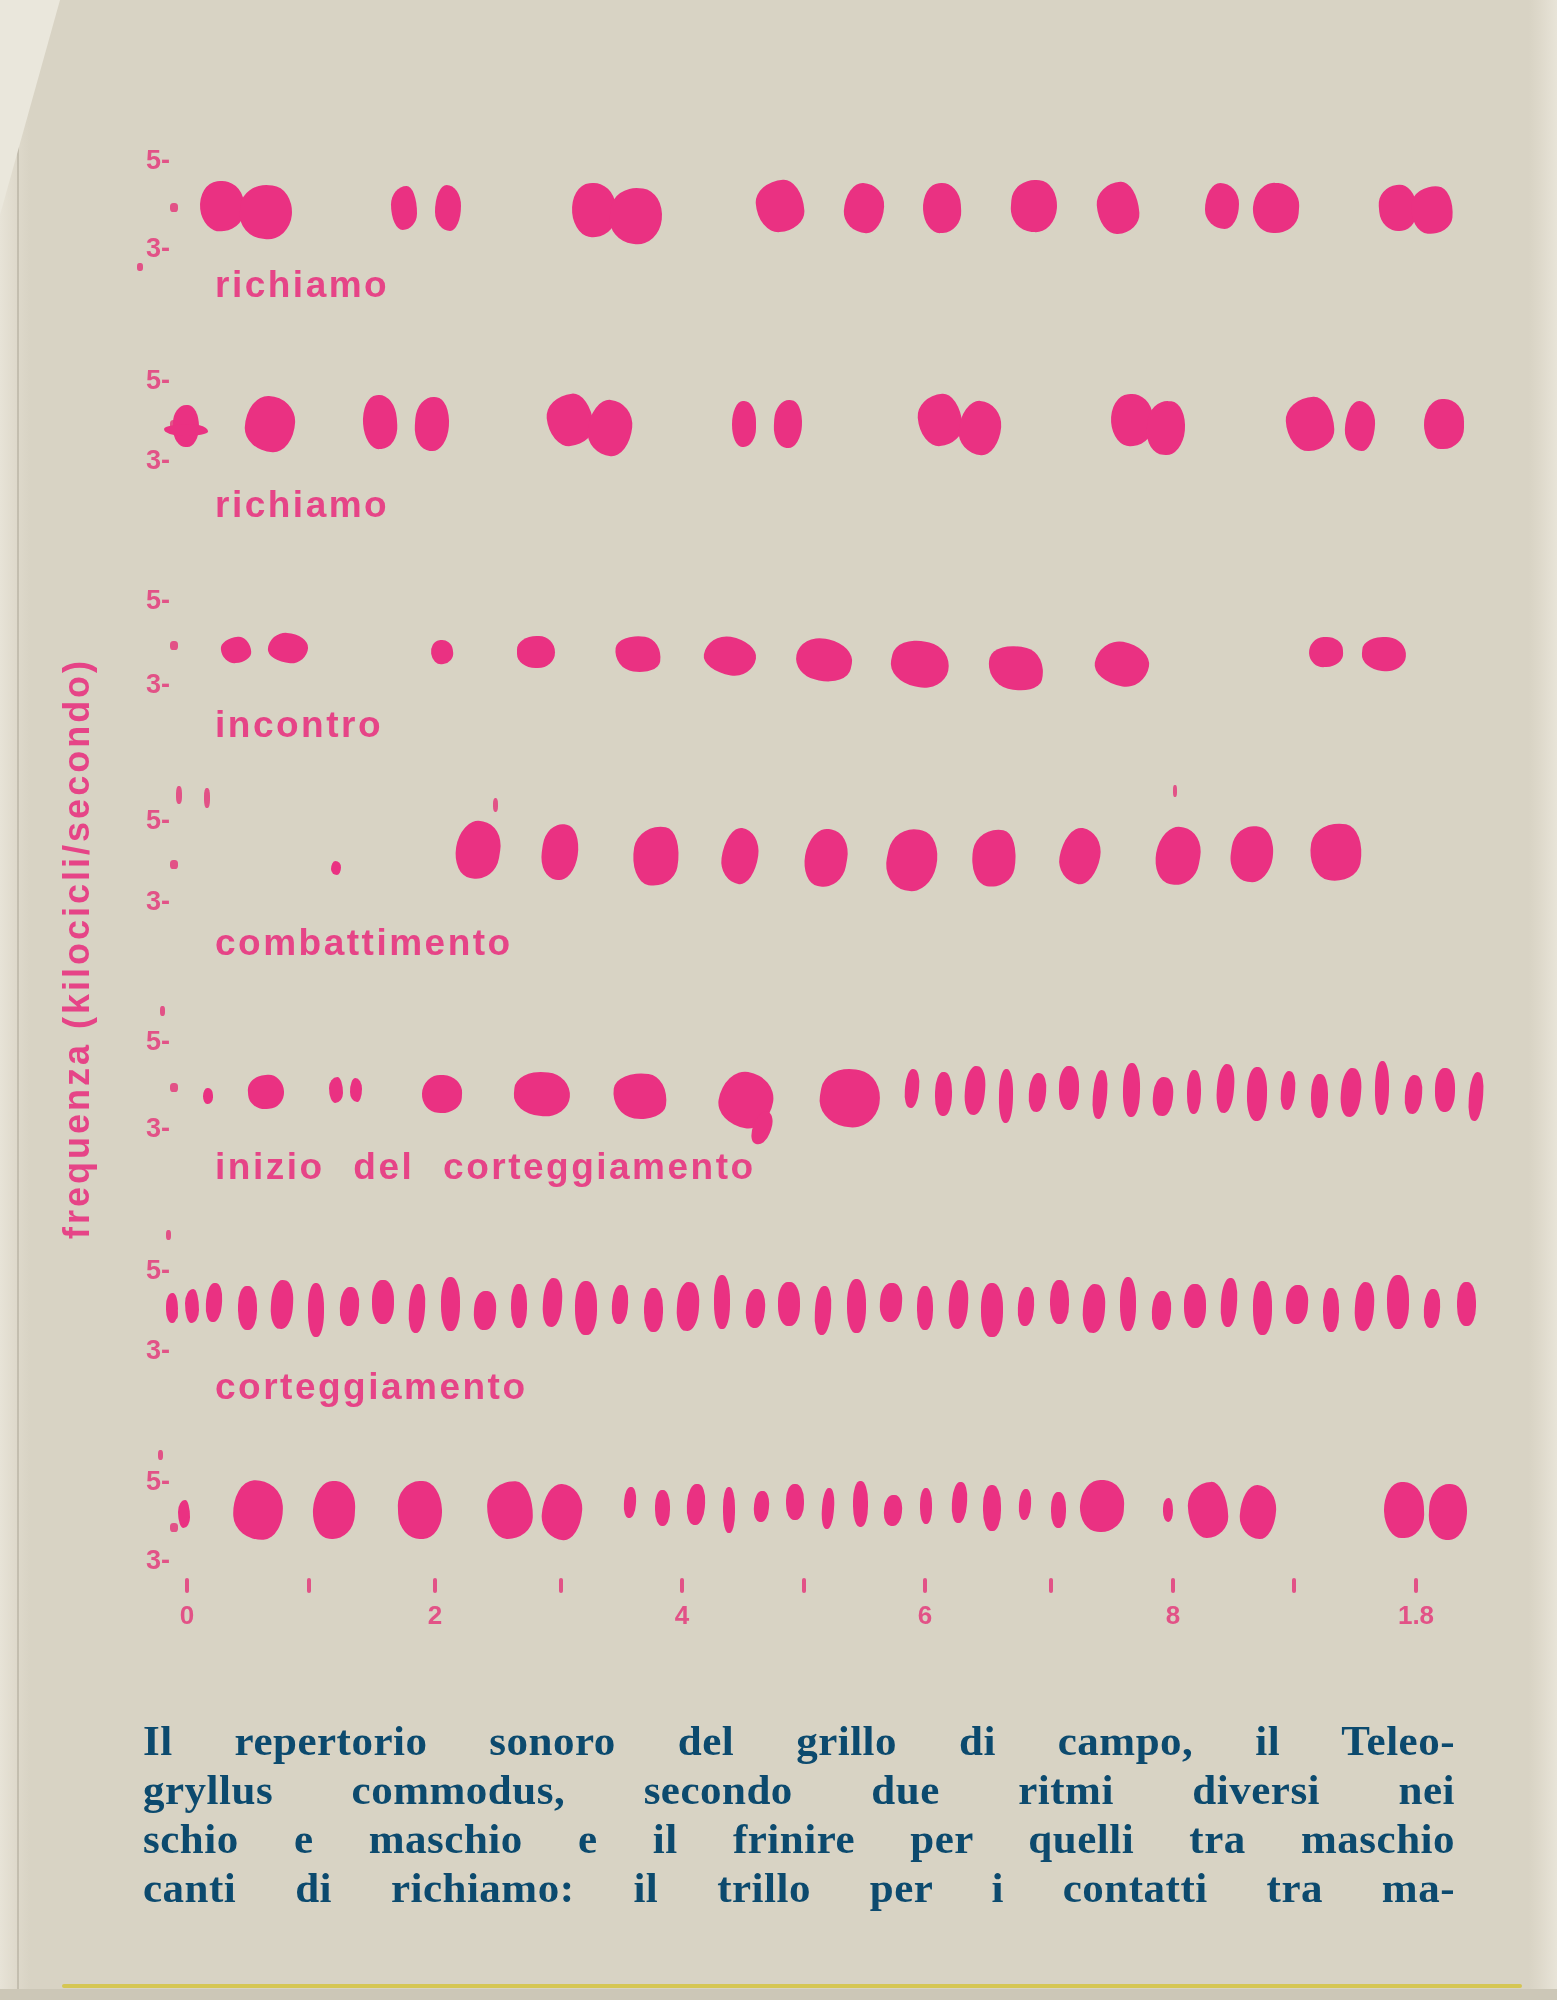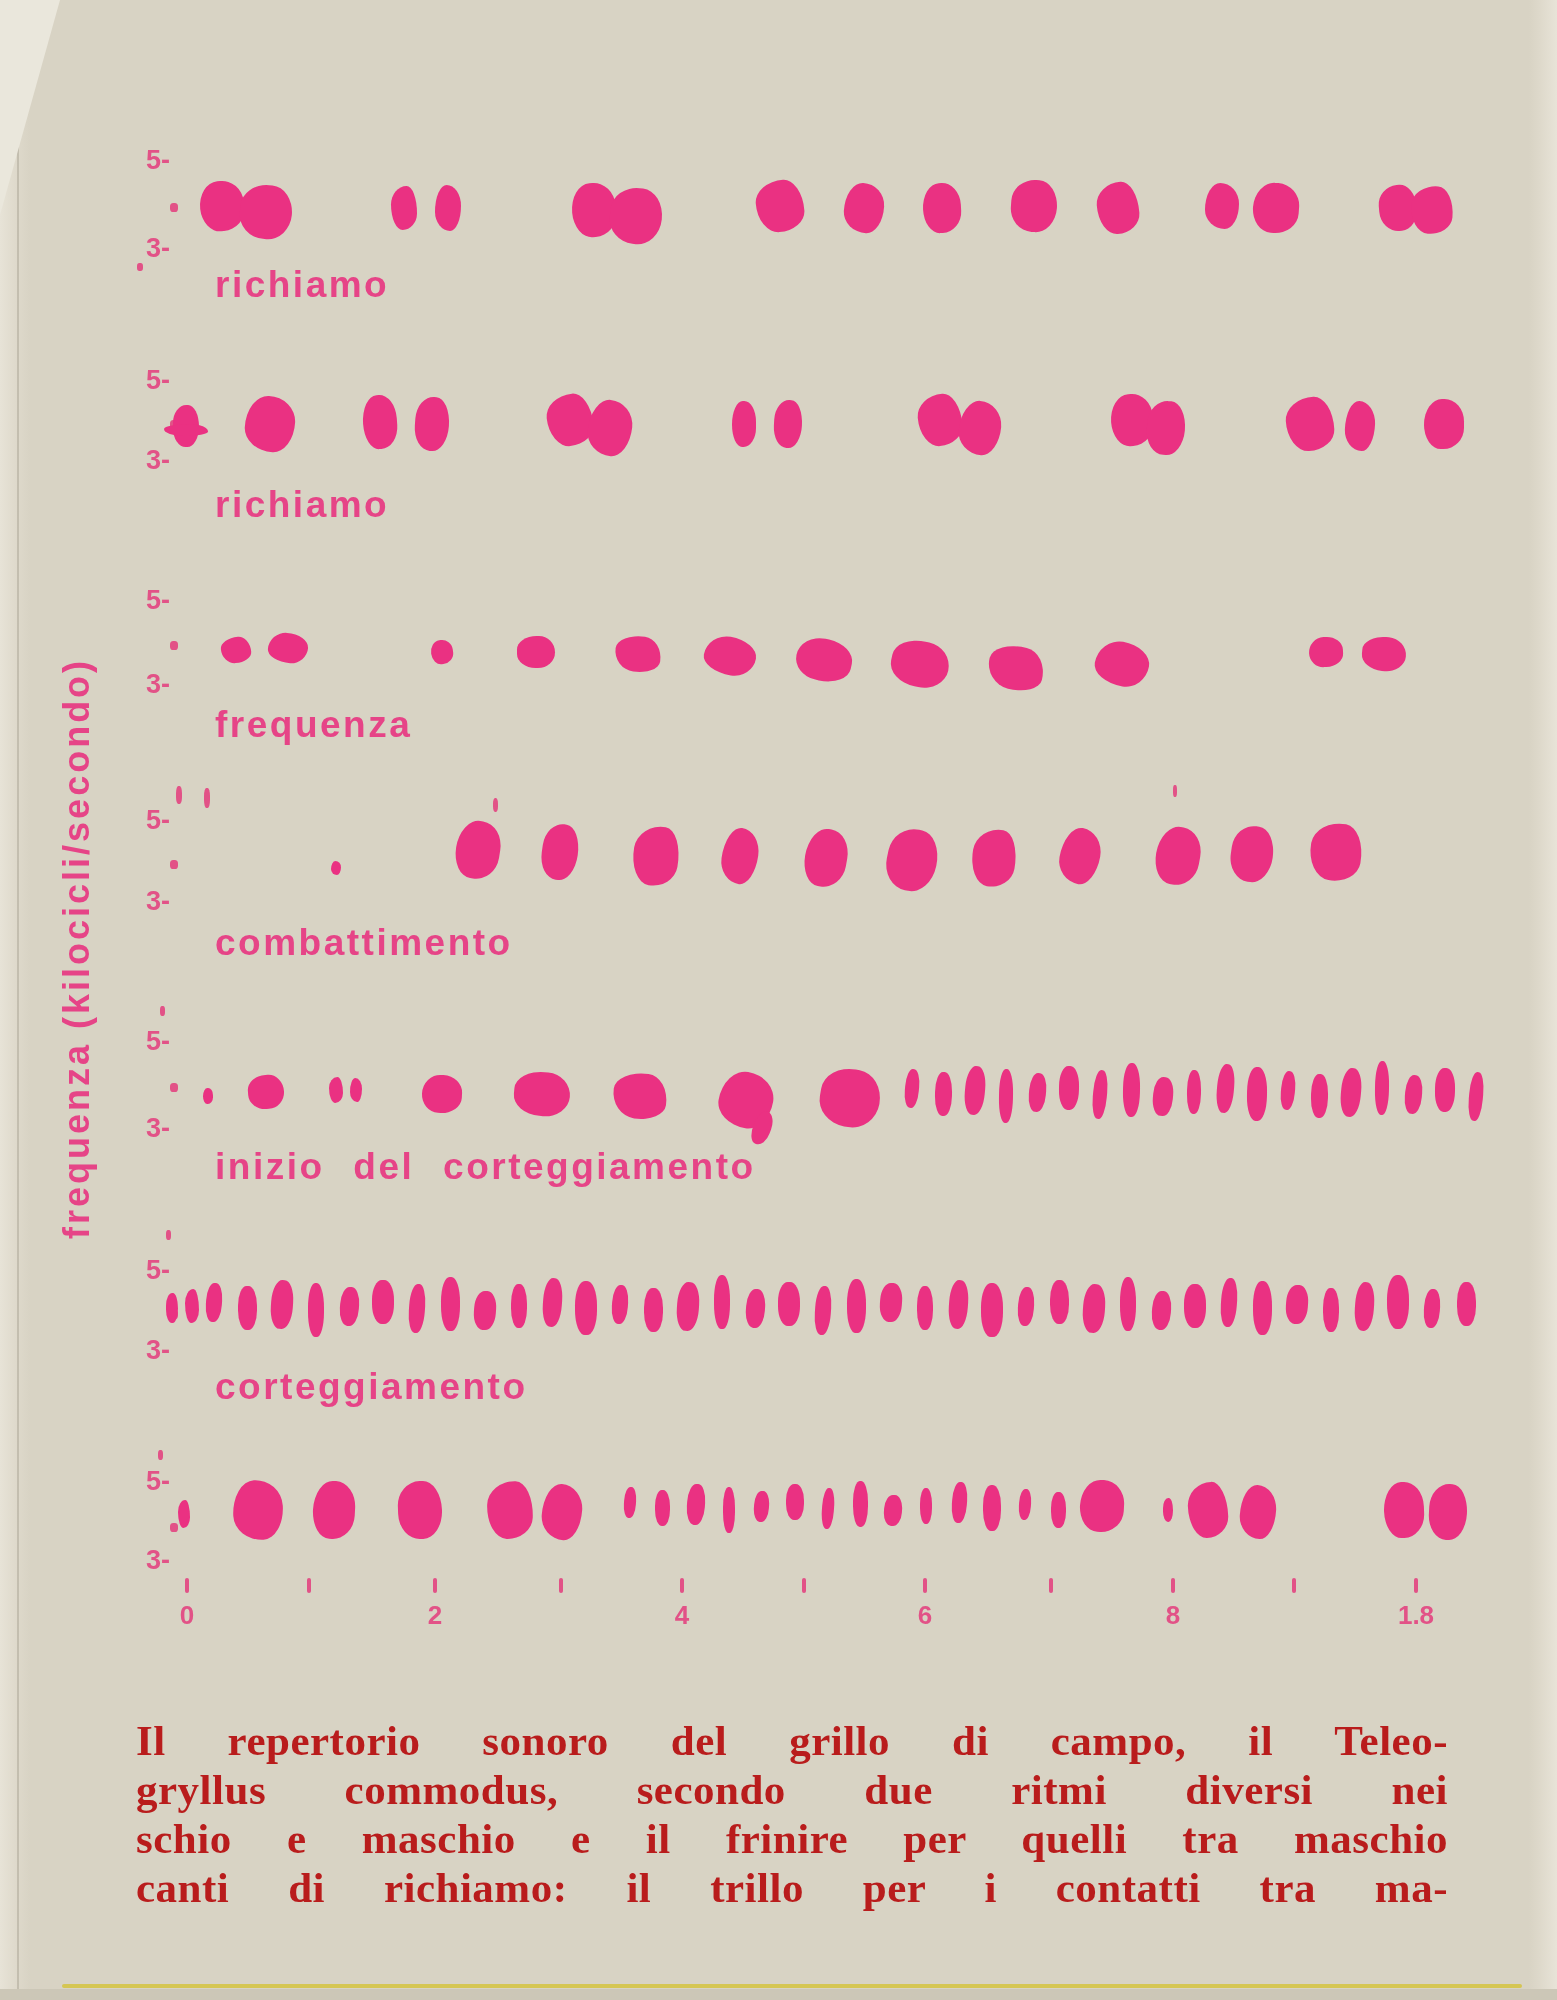"frequenza" div.row-label { text: frequenza -> incontro }
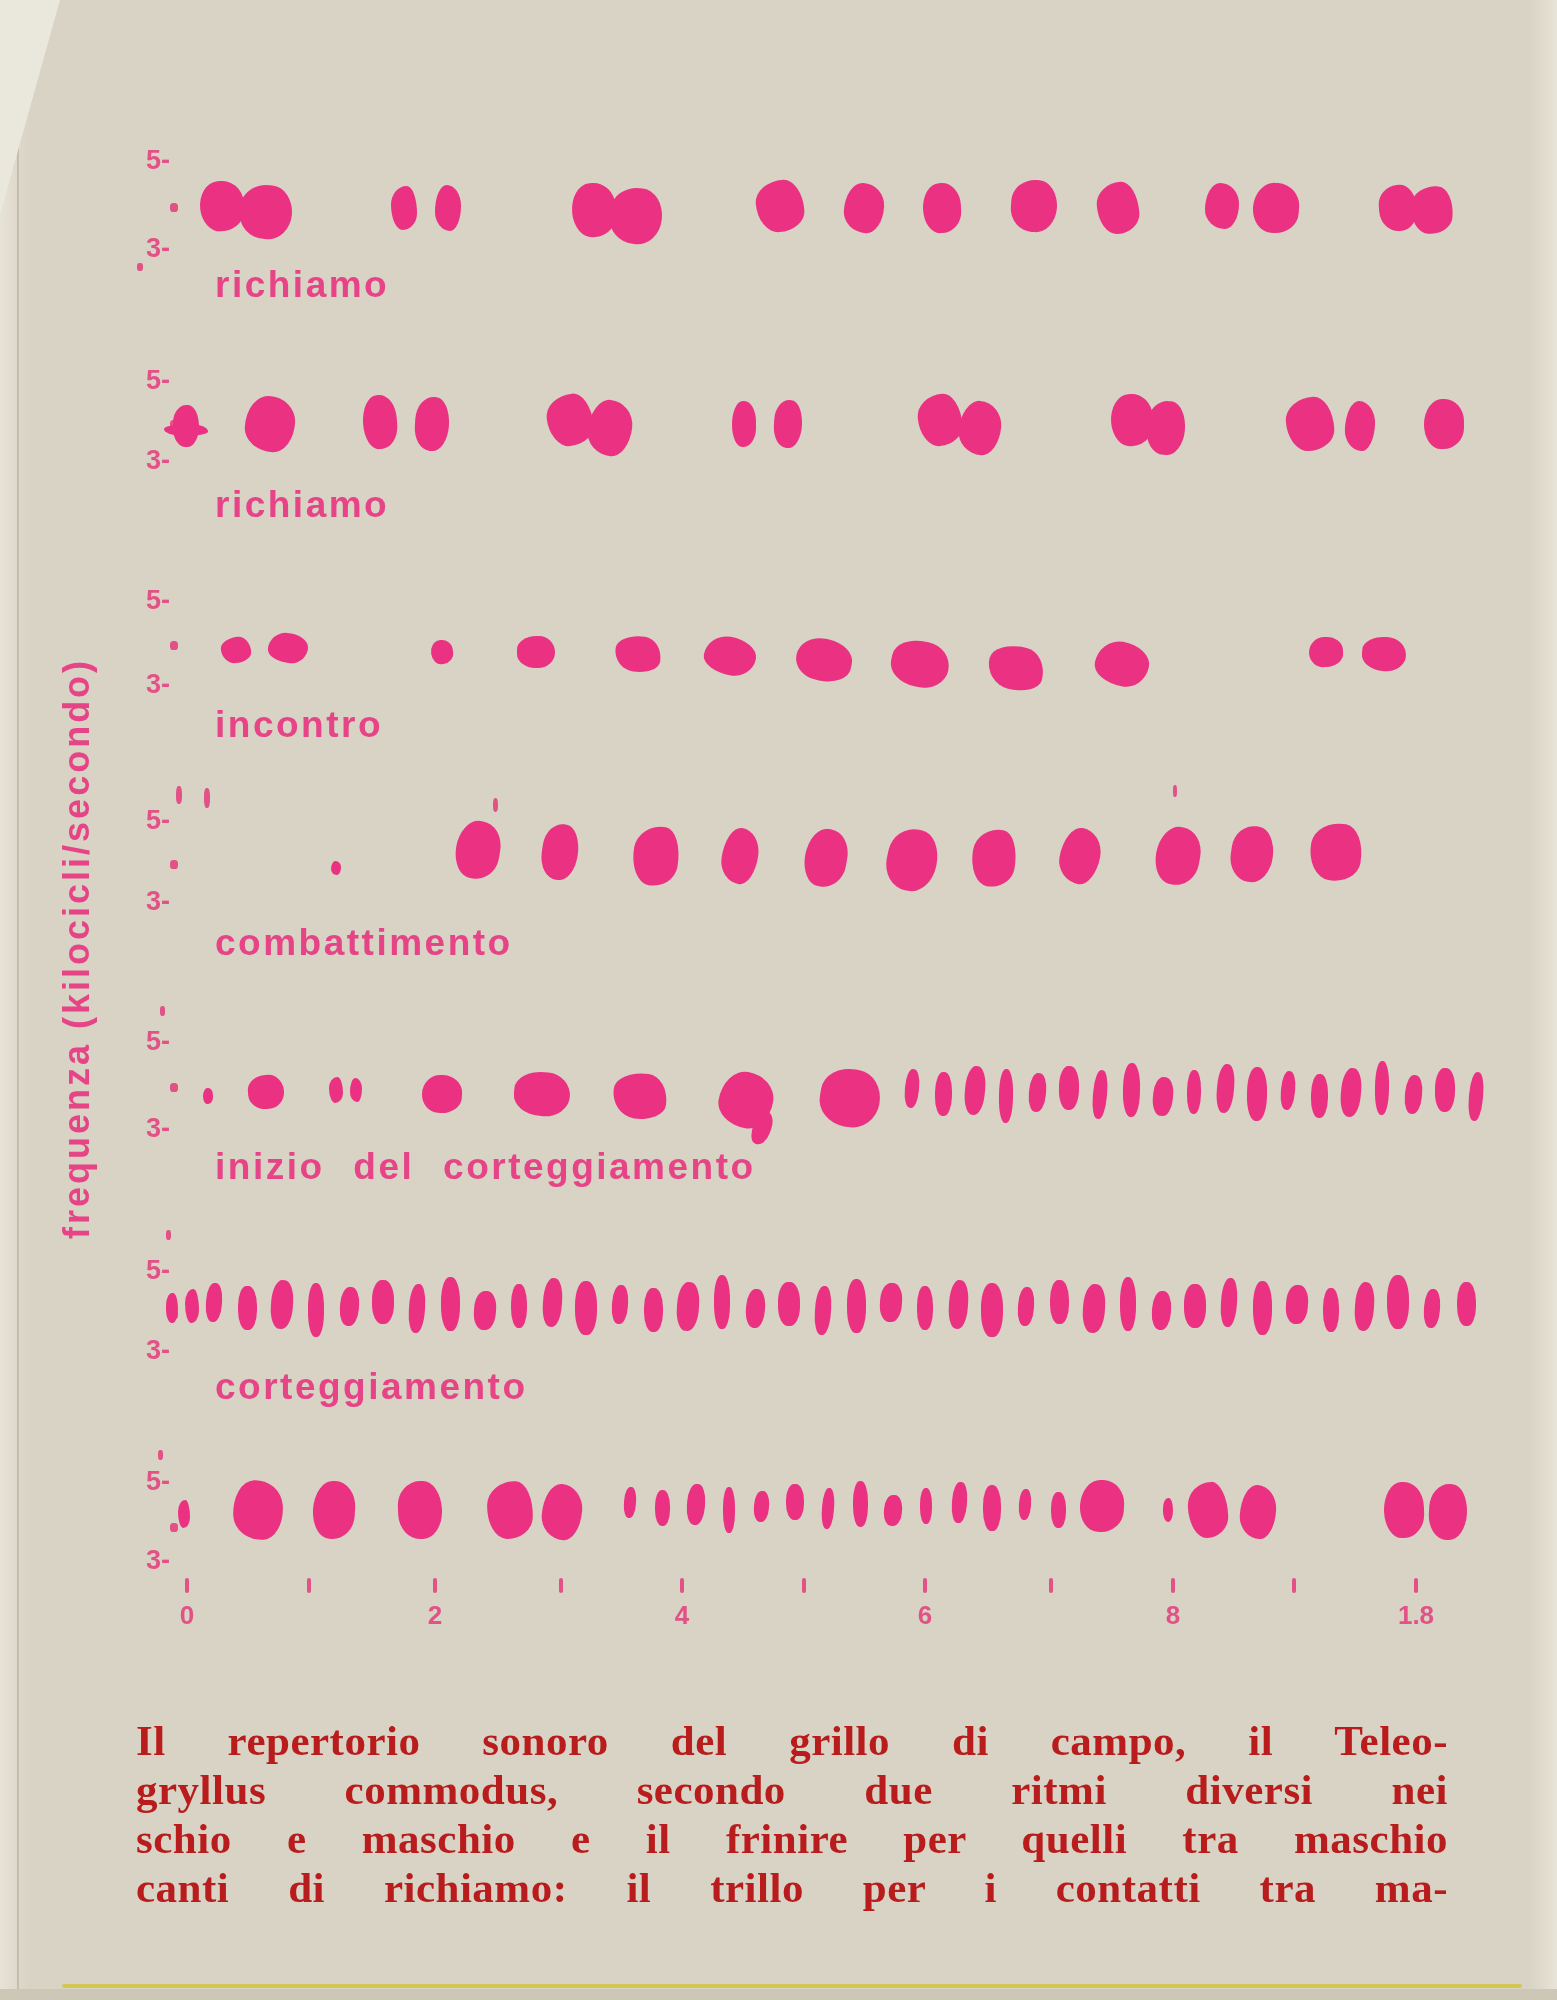"Il repertorio sonoro del grillo" .paragraph { color: #b91c1c -> #0c4a6e; left: 136px -> 143px }
